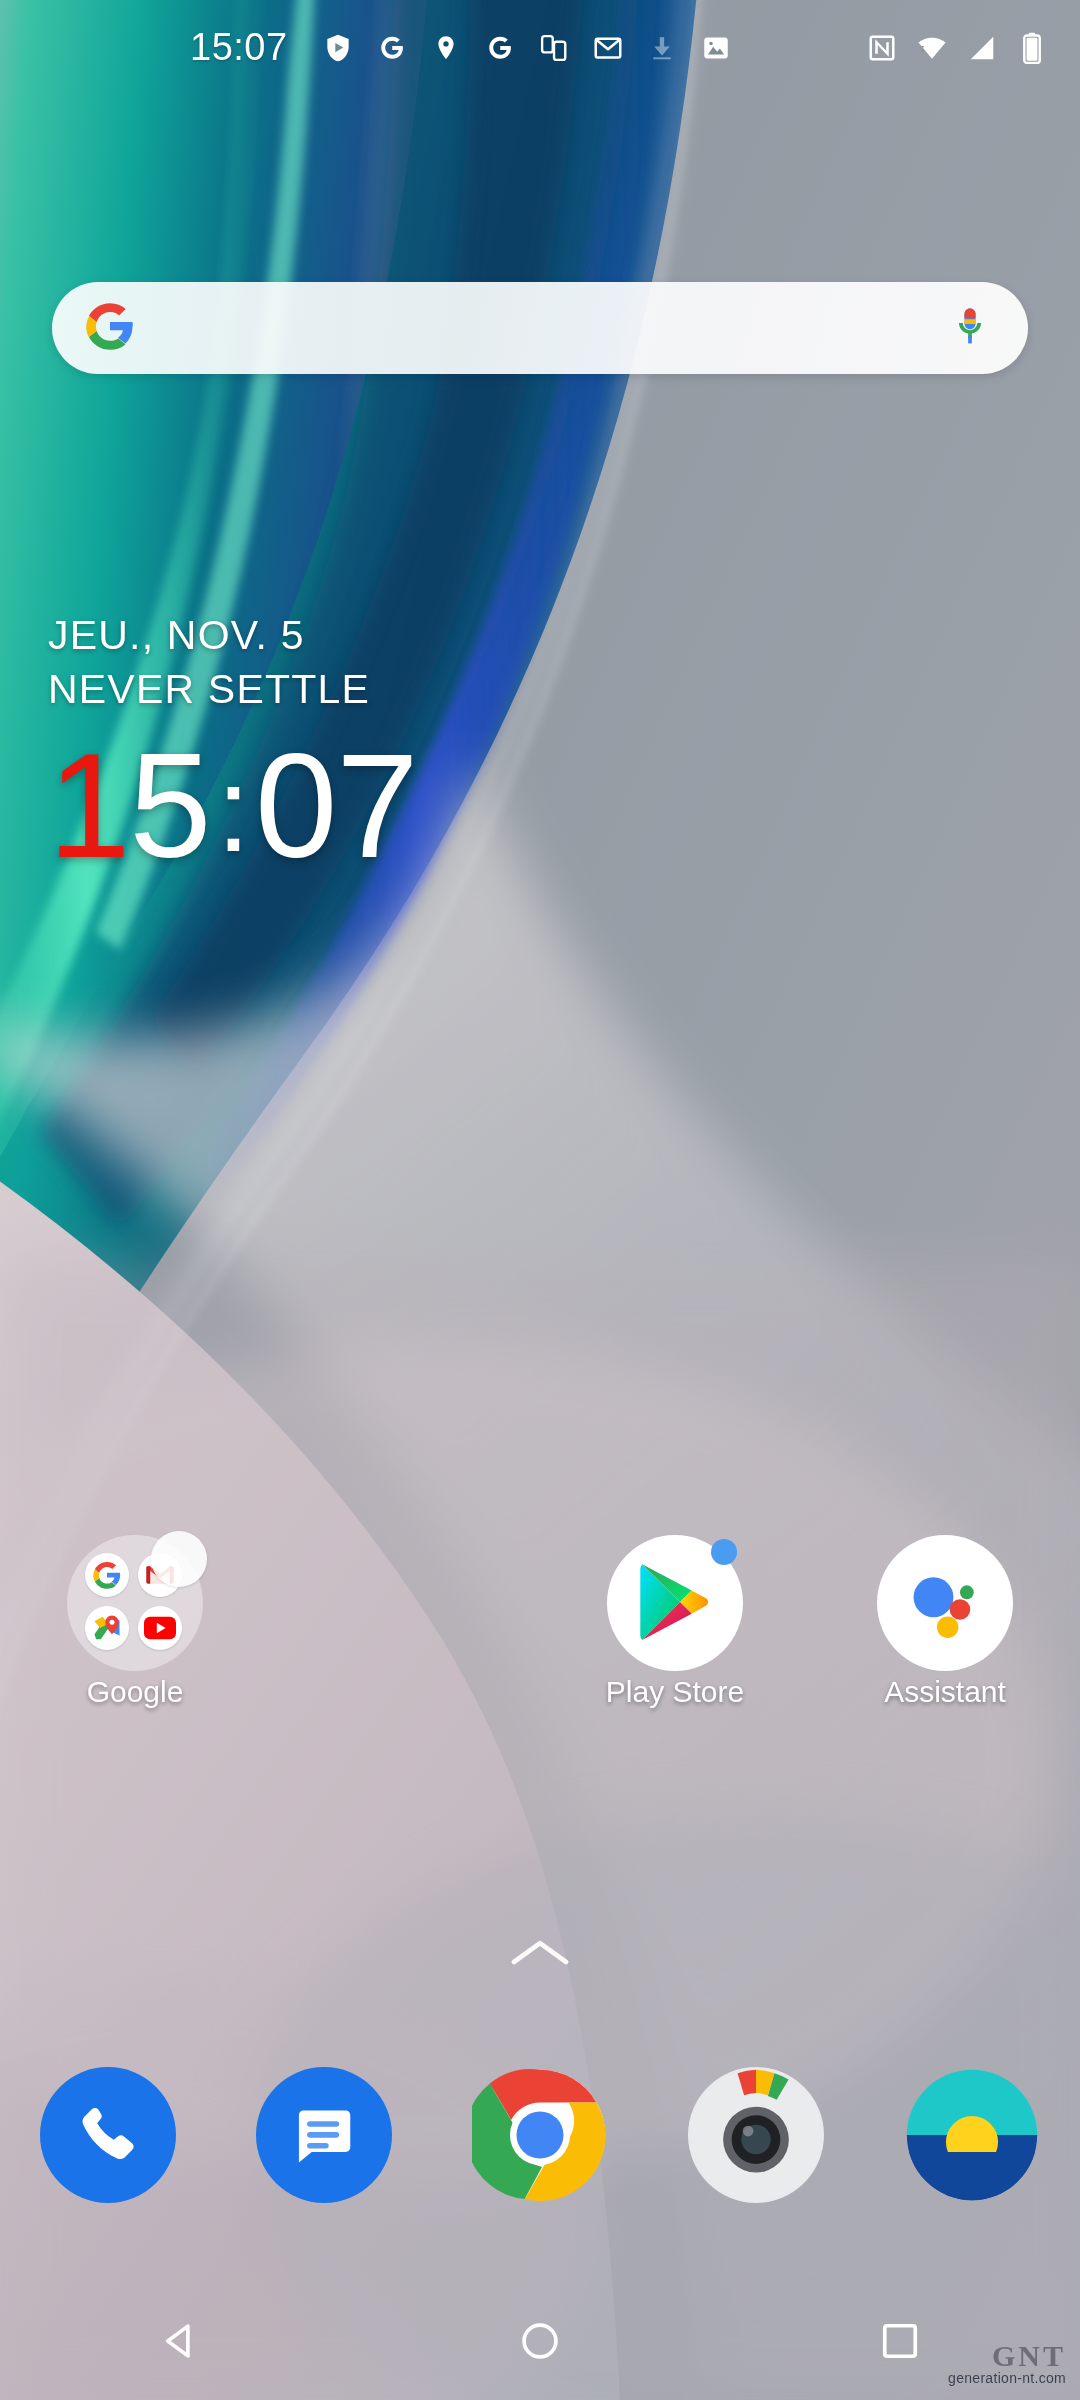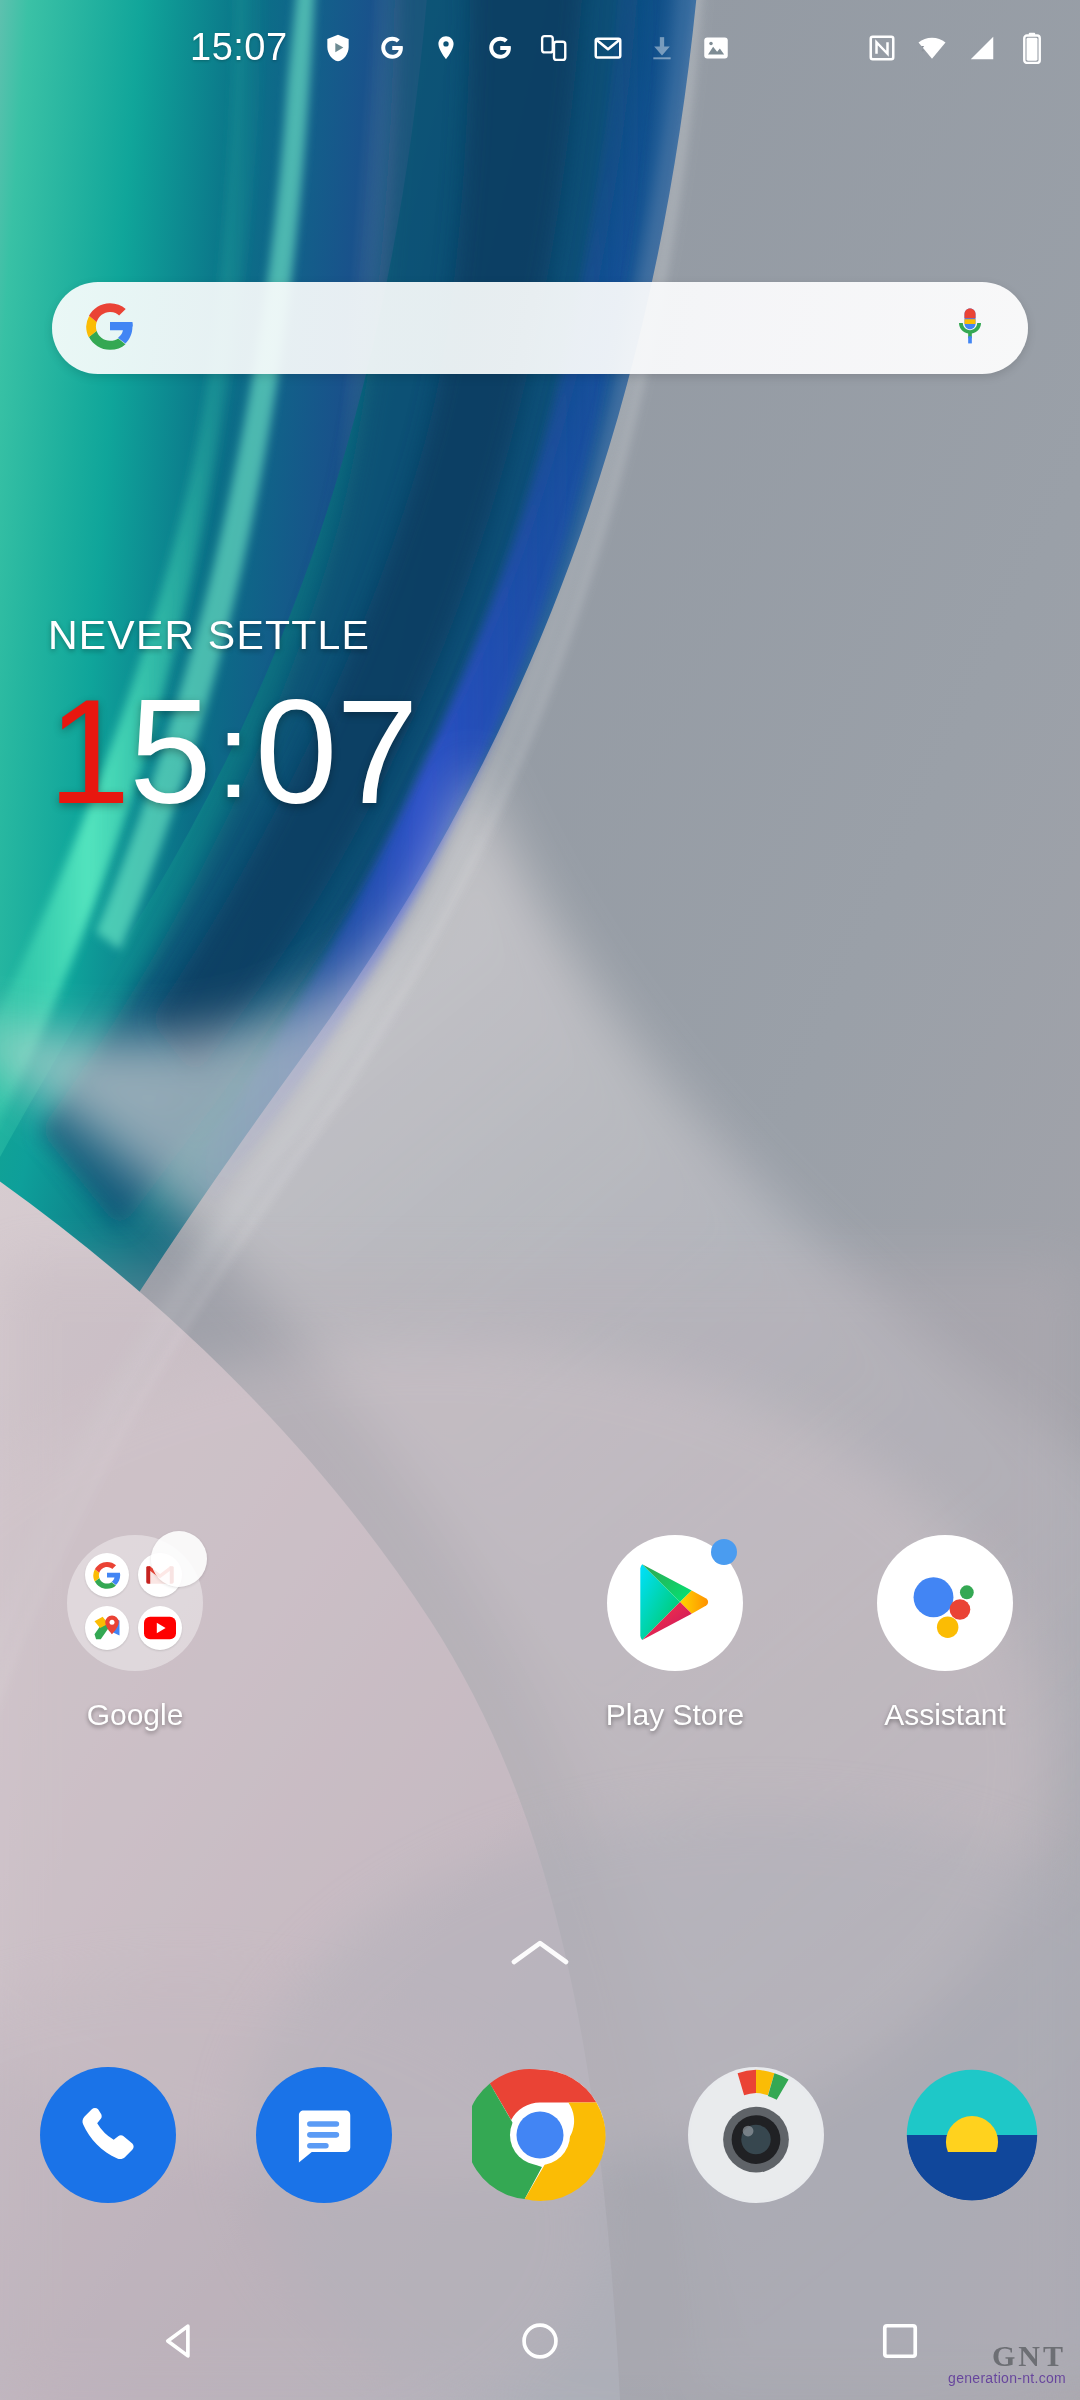"JEU., NOV. 5" div.cw-date { html: none -> <div>JEU., NOV. 5</div> }
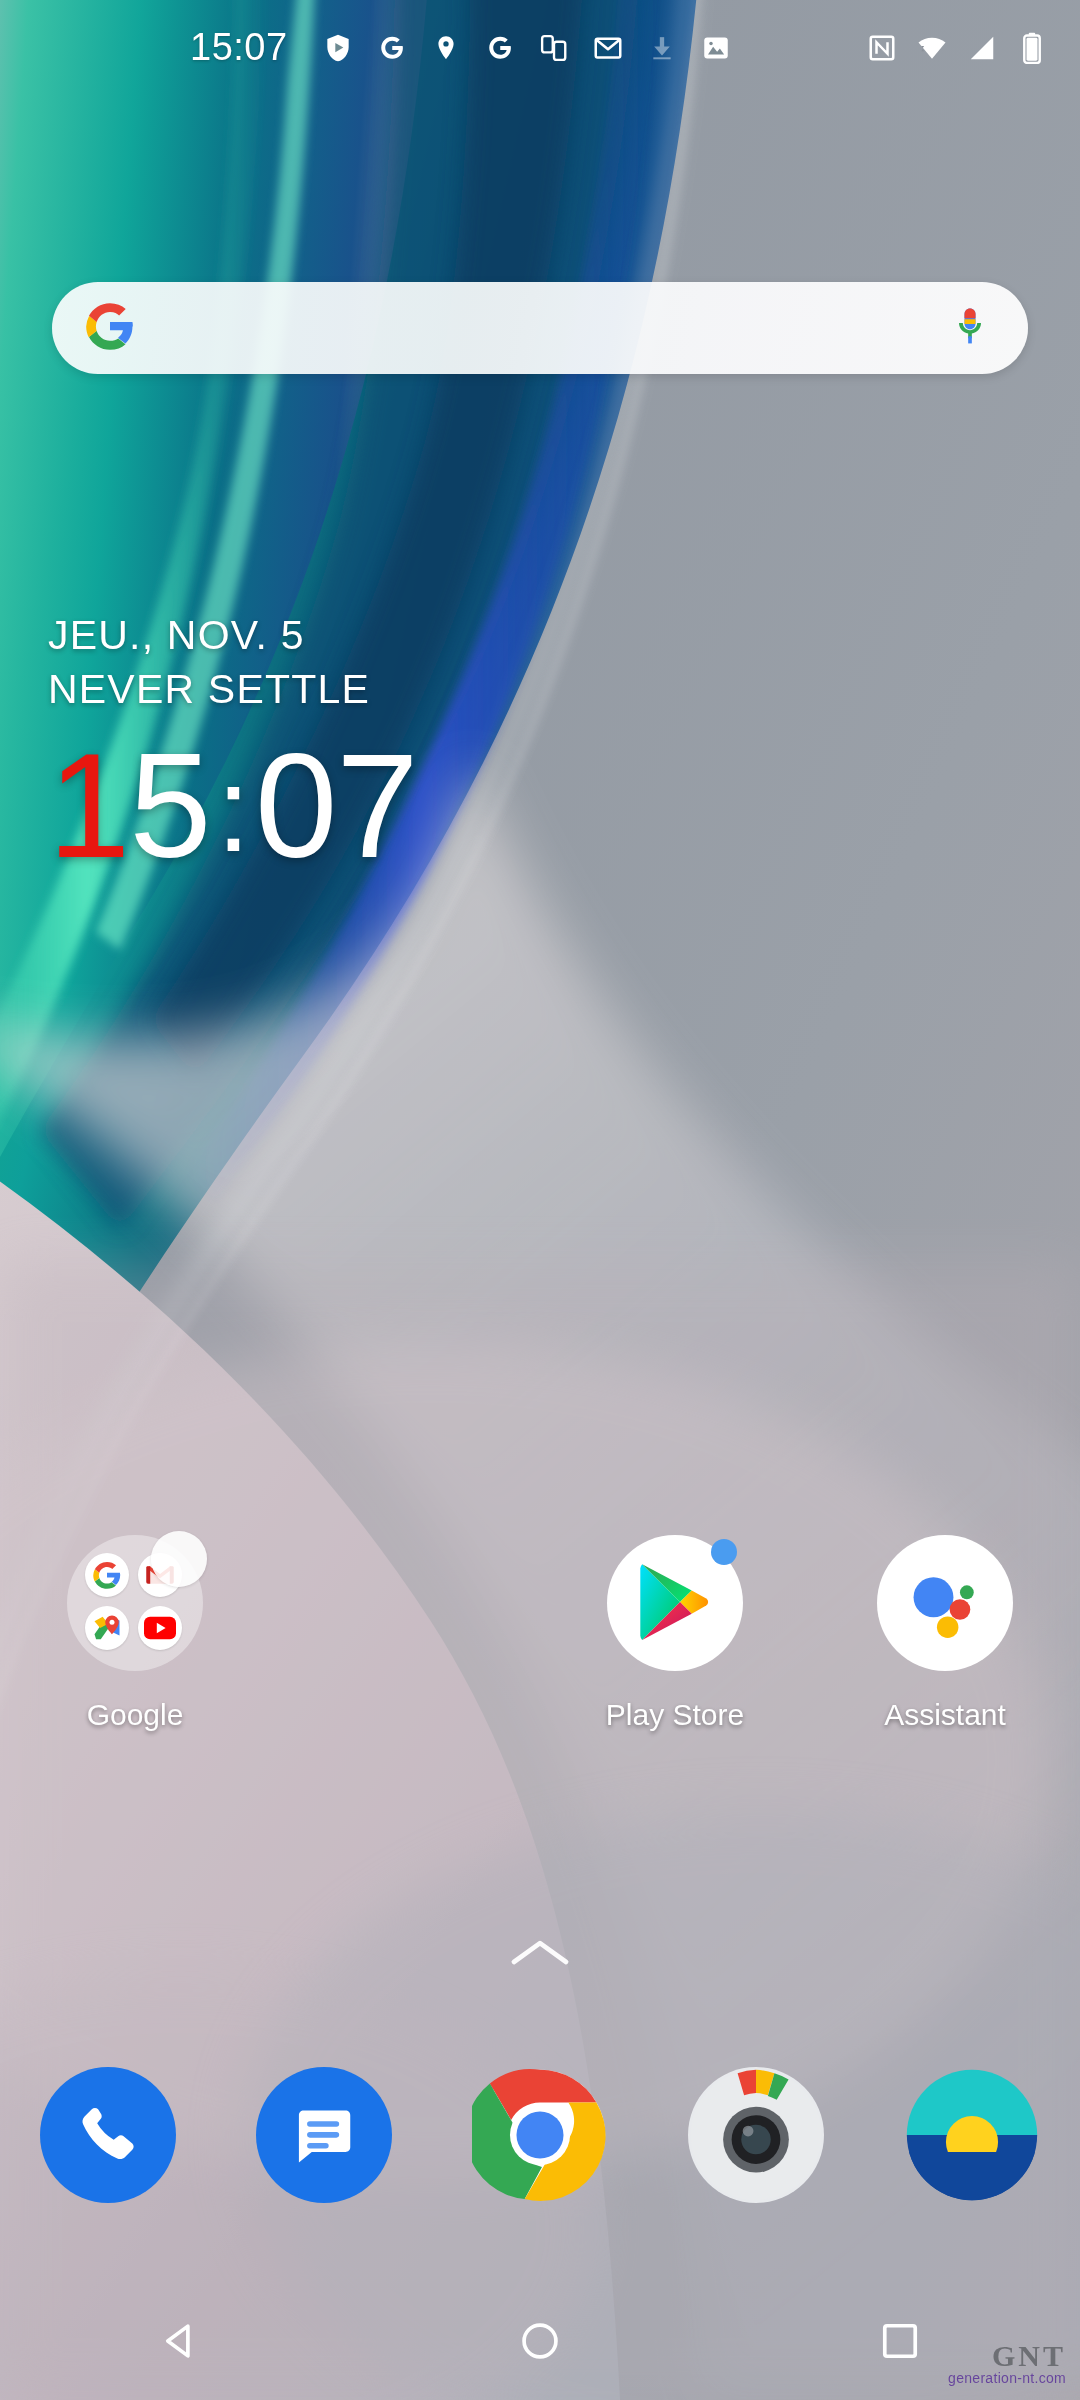"Google" .app-label { margin-top: 27px -> 4px }
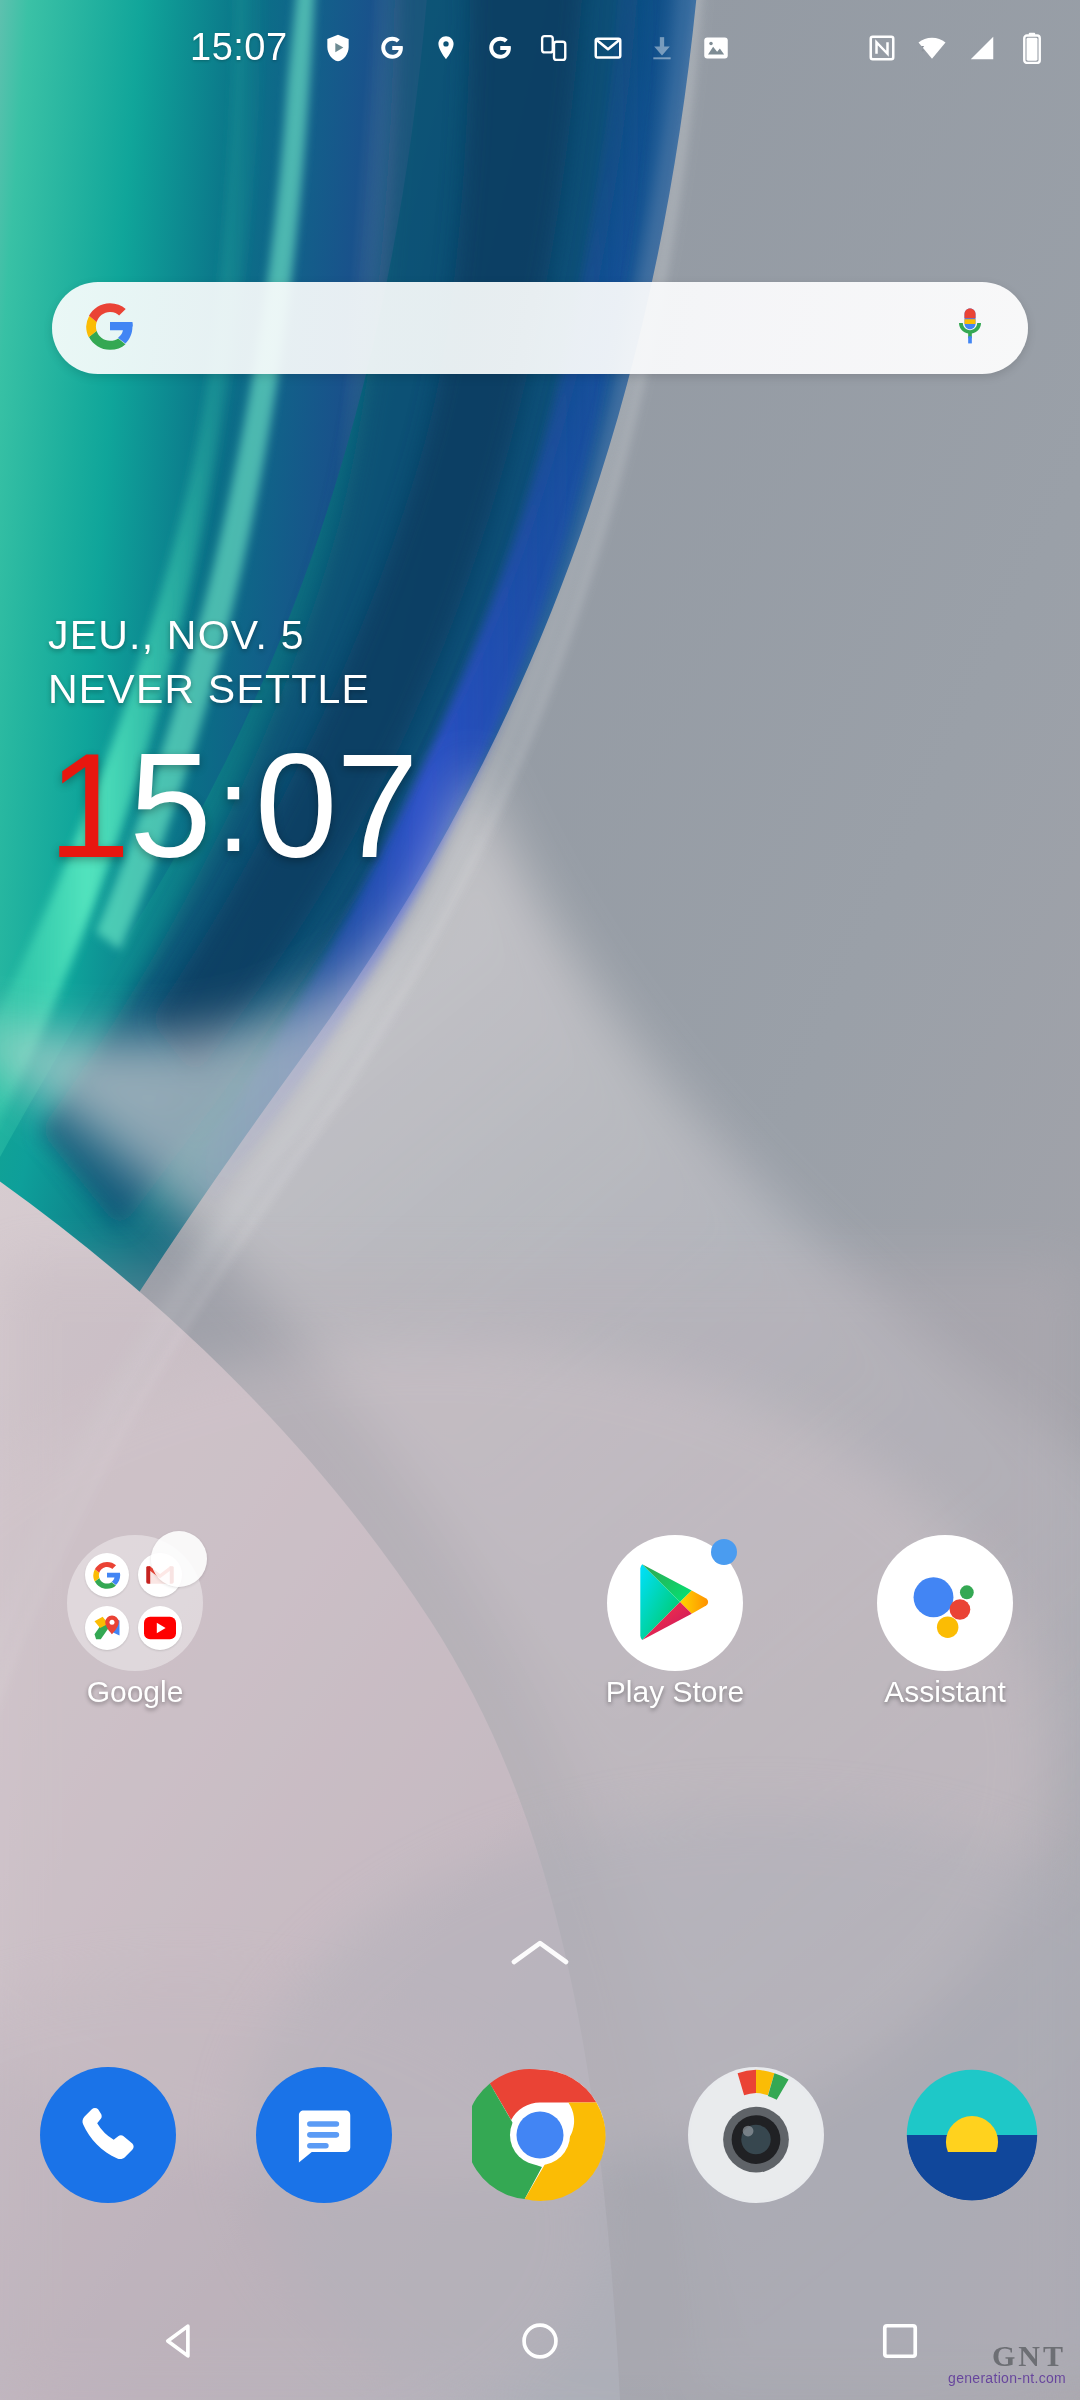"generation-nt.com" .wm-sub { color: #4c1d95 -> #0f172a }
